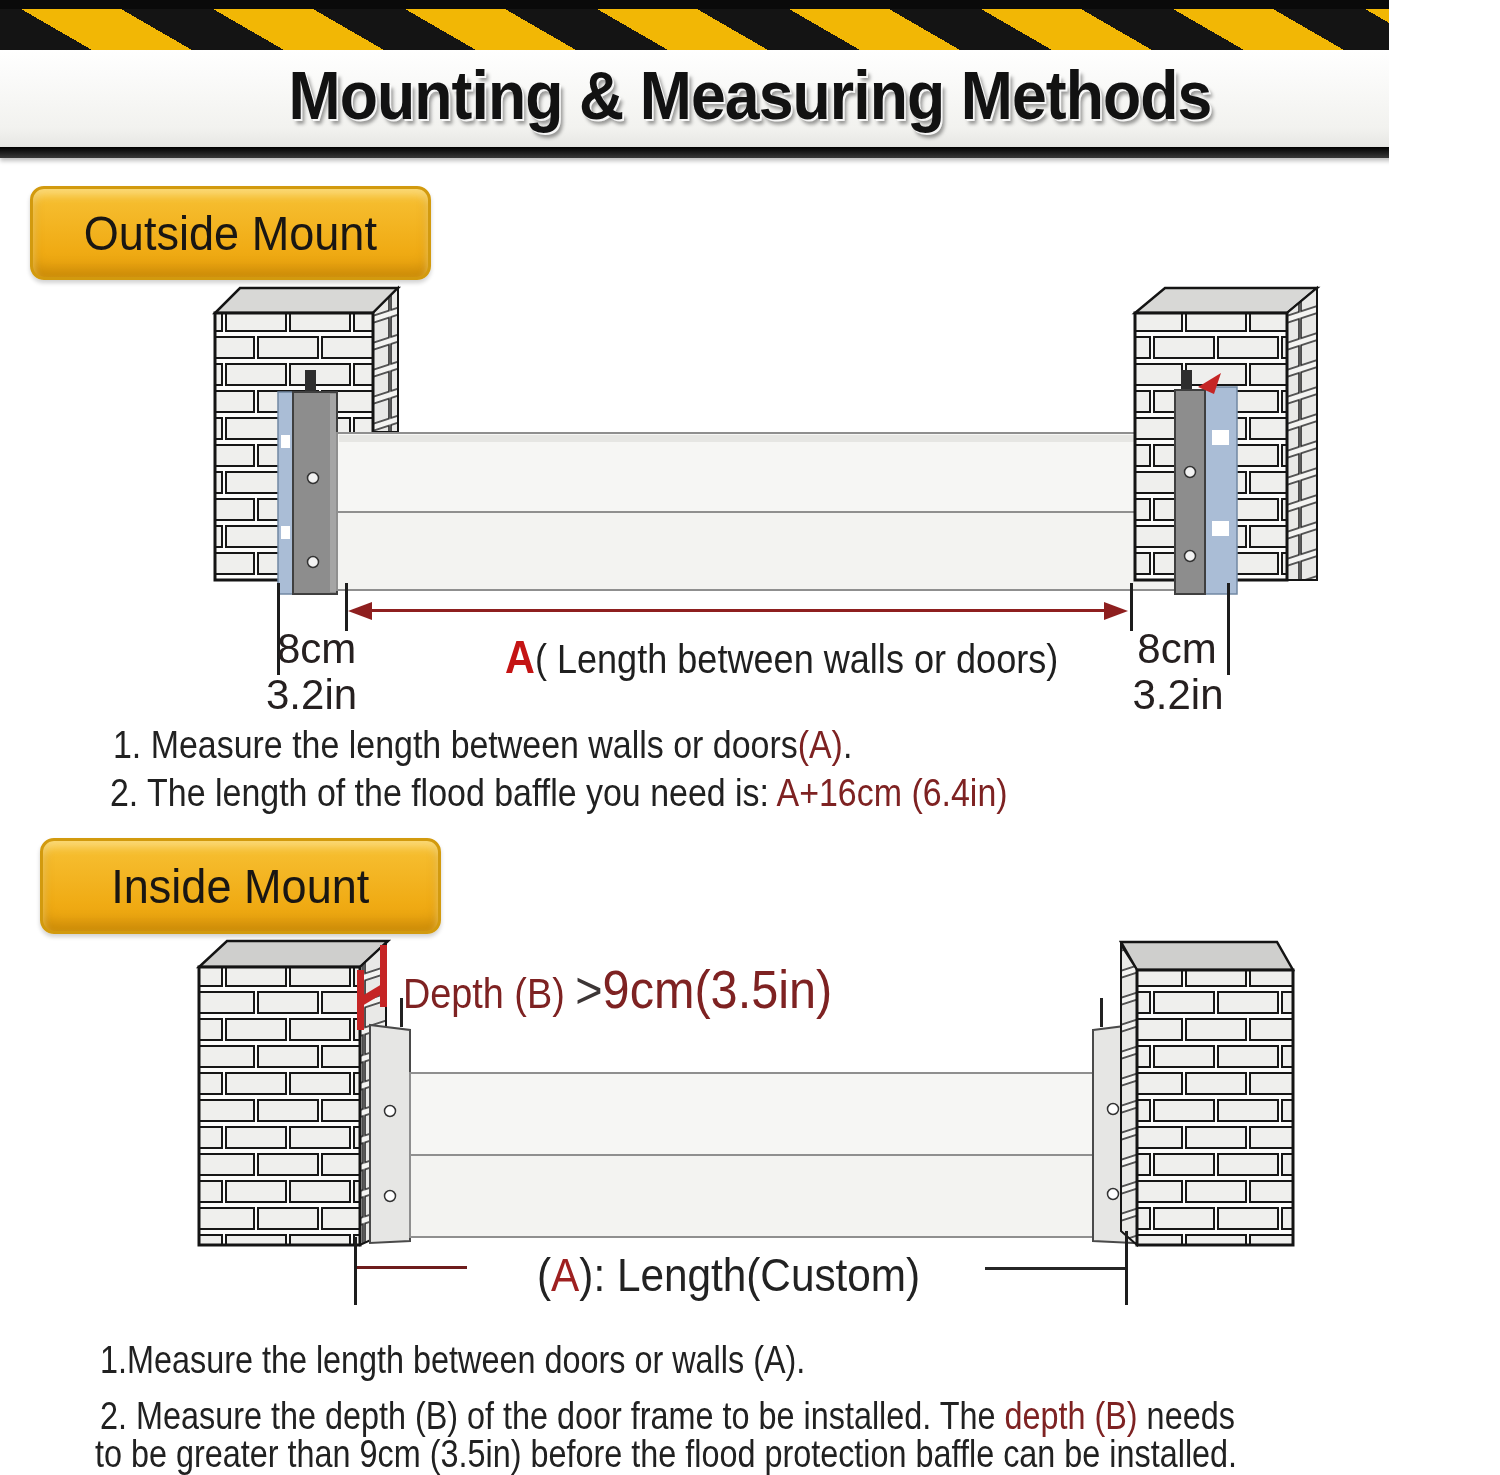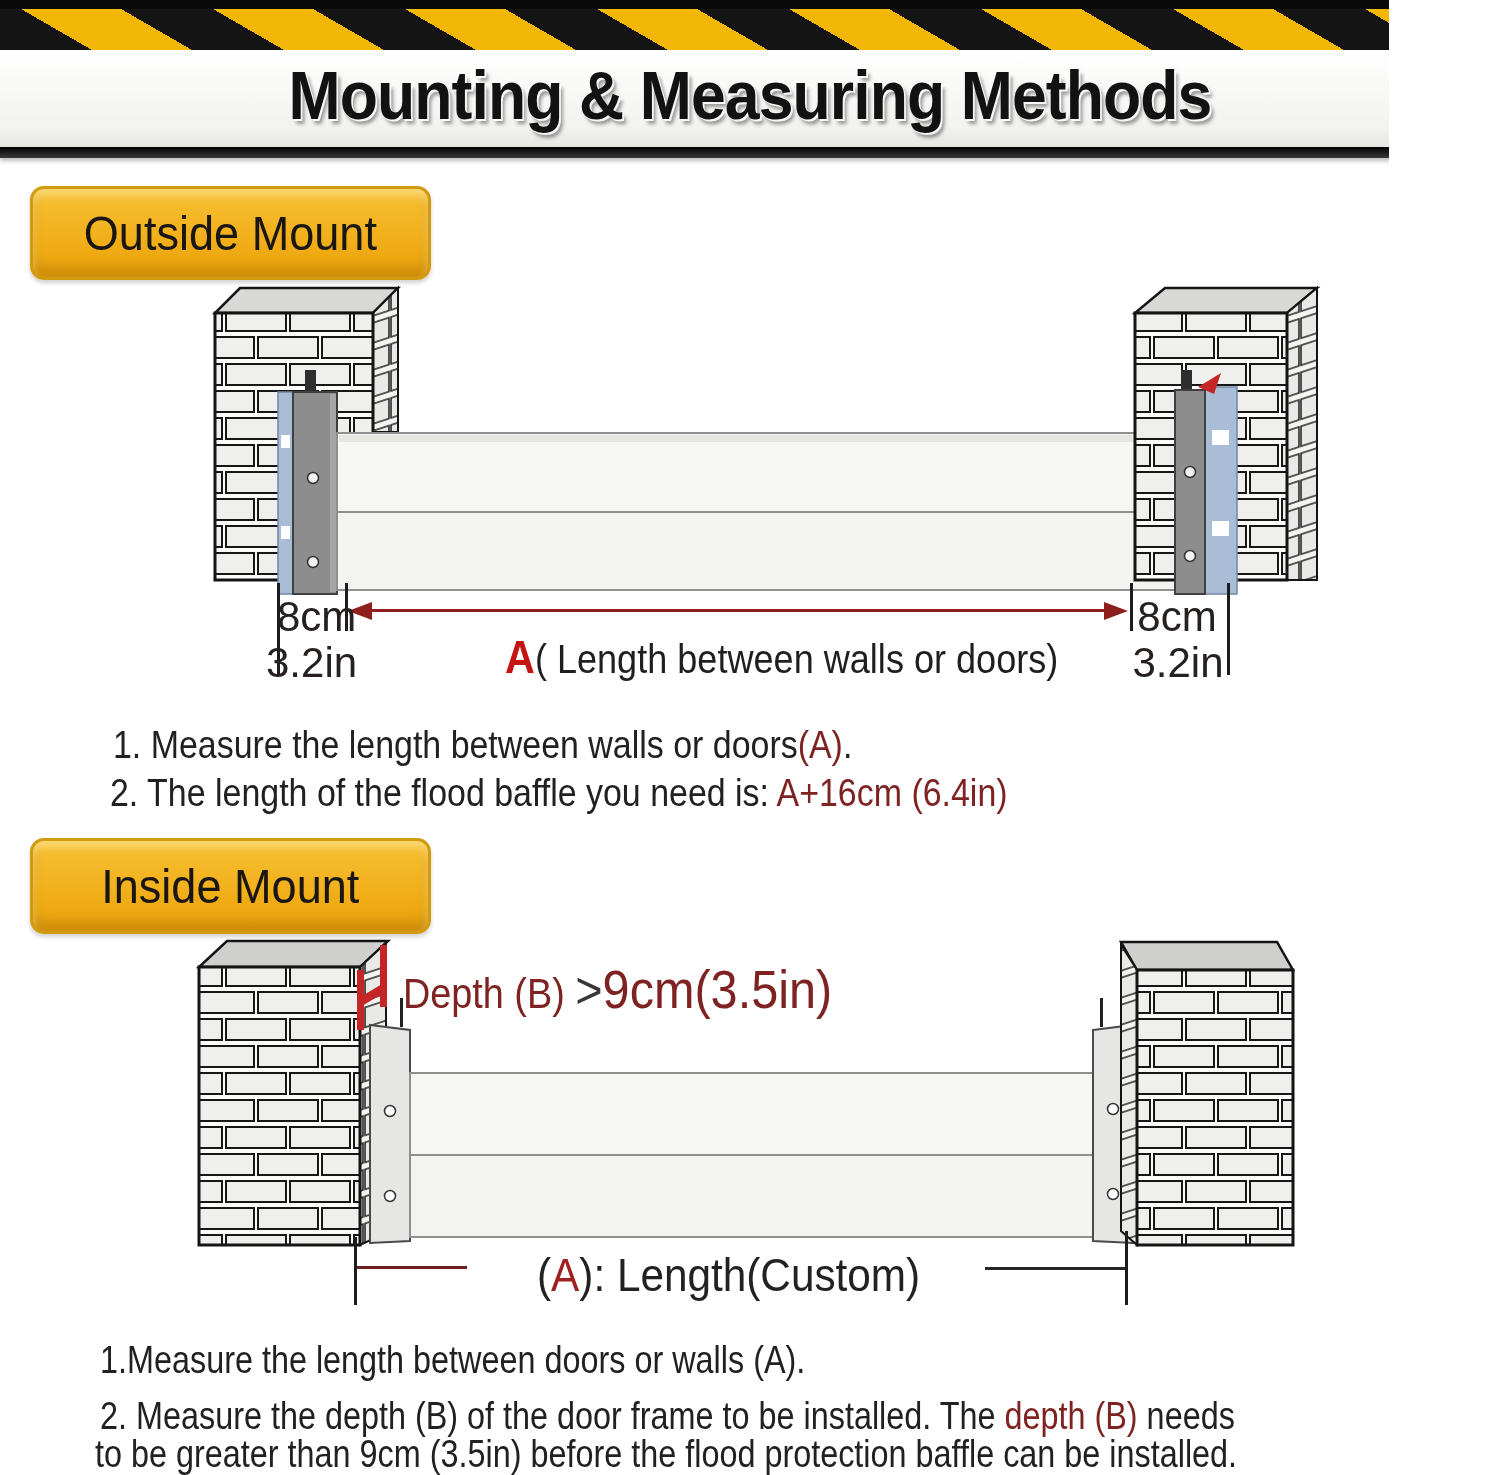"8cm" .dim { margin-top: none -> 32px }
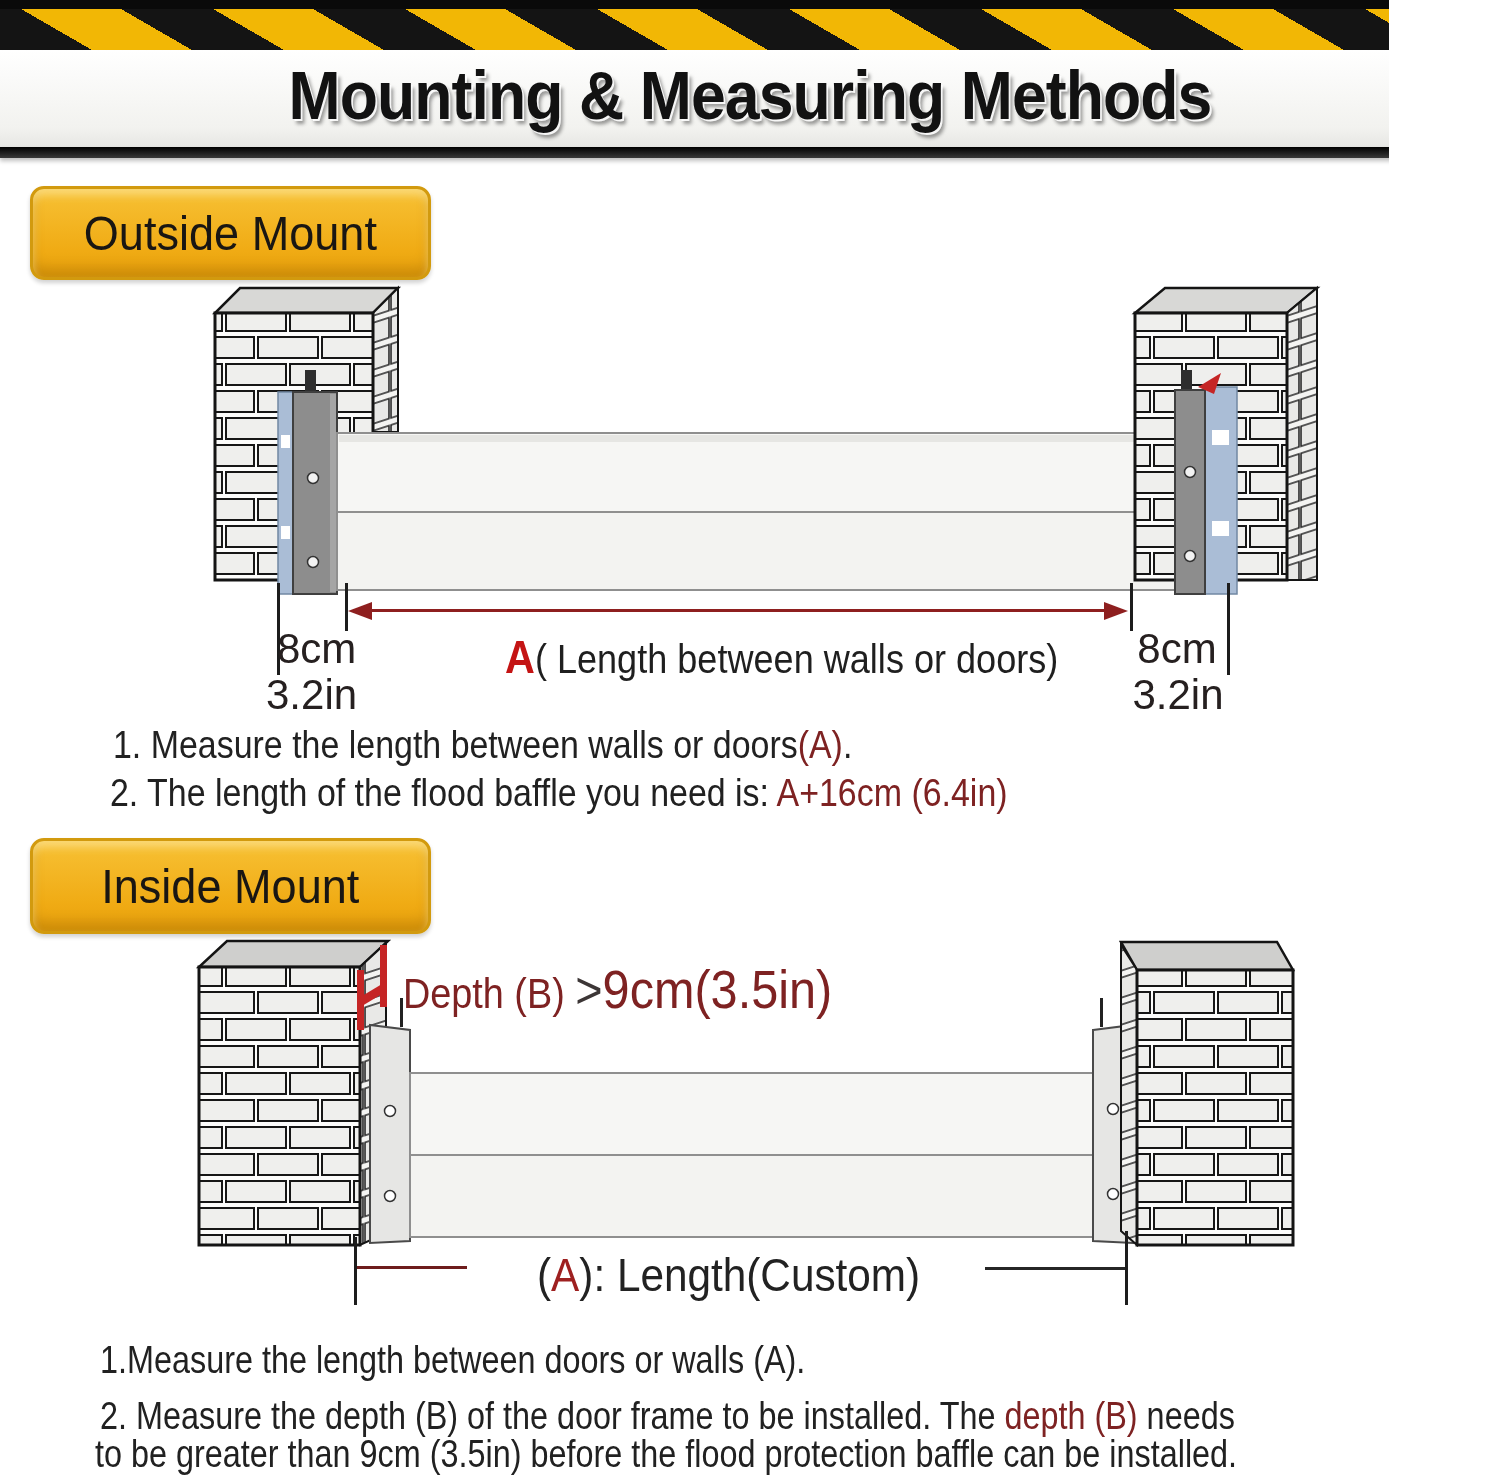"Inside Mount" div.abs { left: 30px -> 40px }
